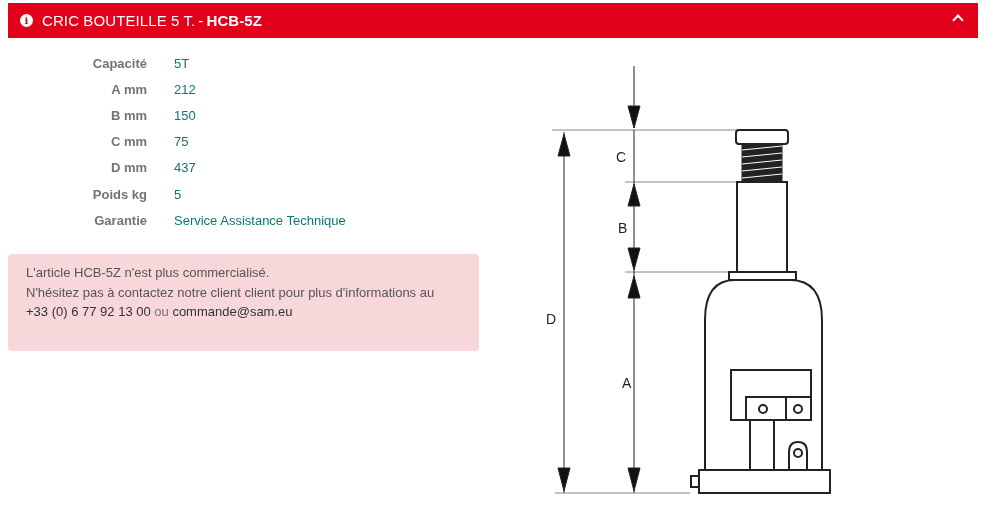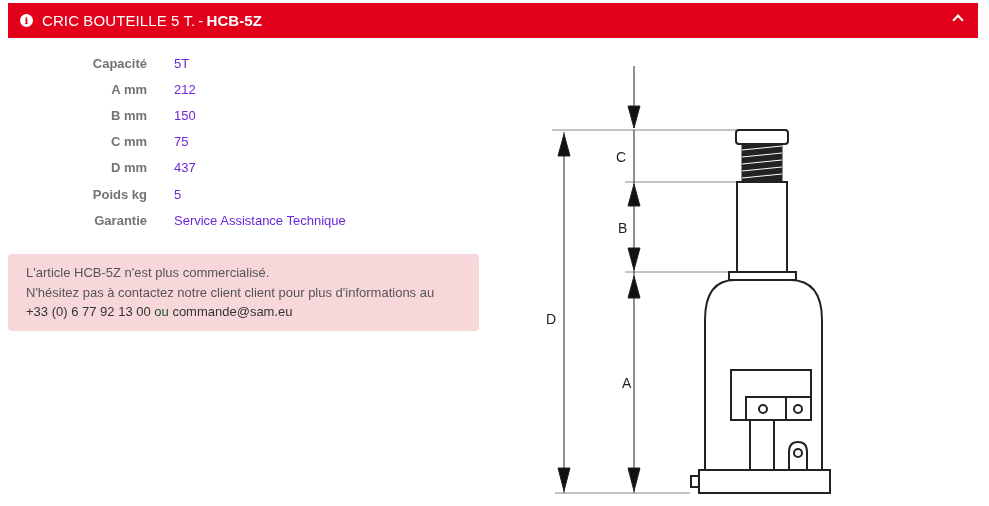"5T" .spec-value { color: #6d28d9 -> #0f766e }
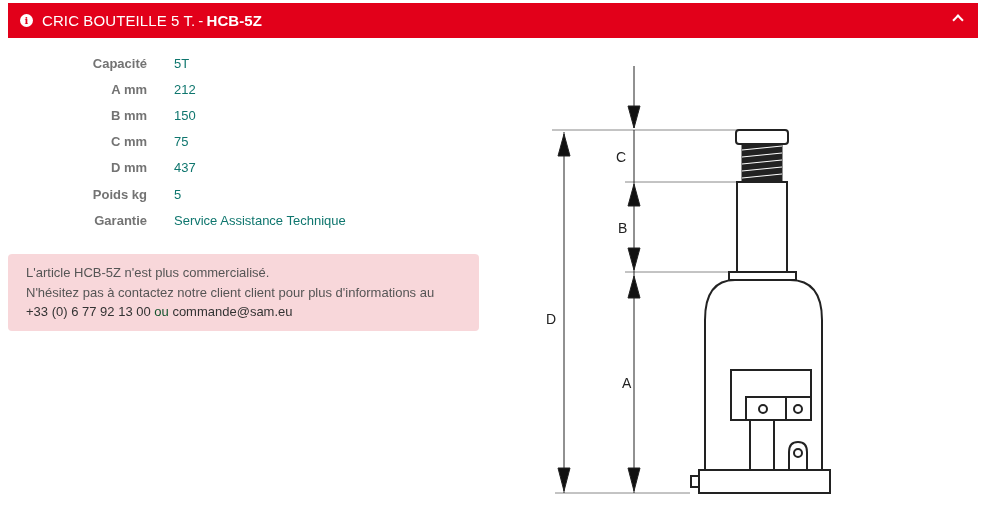"L'article HCB-5Z n'est plus" .alert { height: 77px -> 97px }
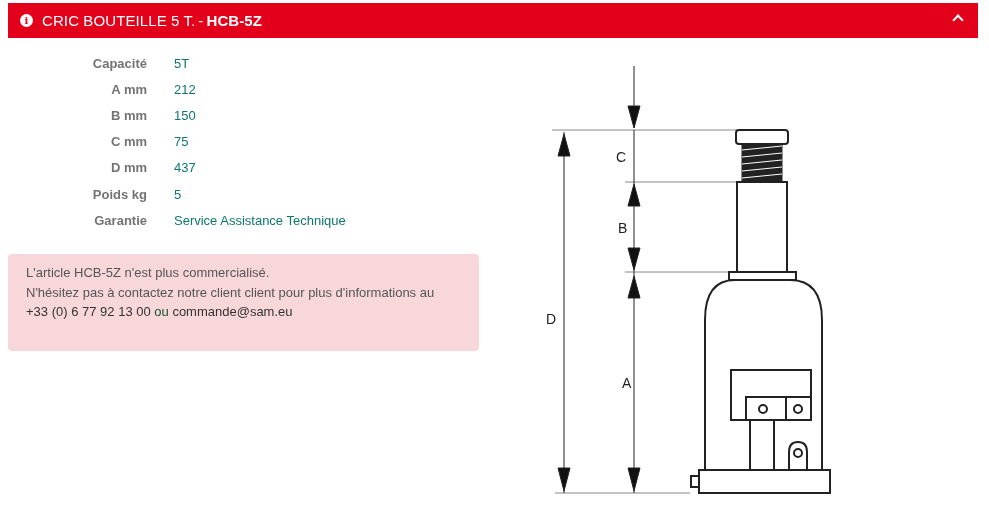"ou" span { color: #14532d -> #737373 }
